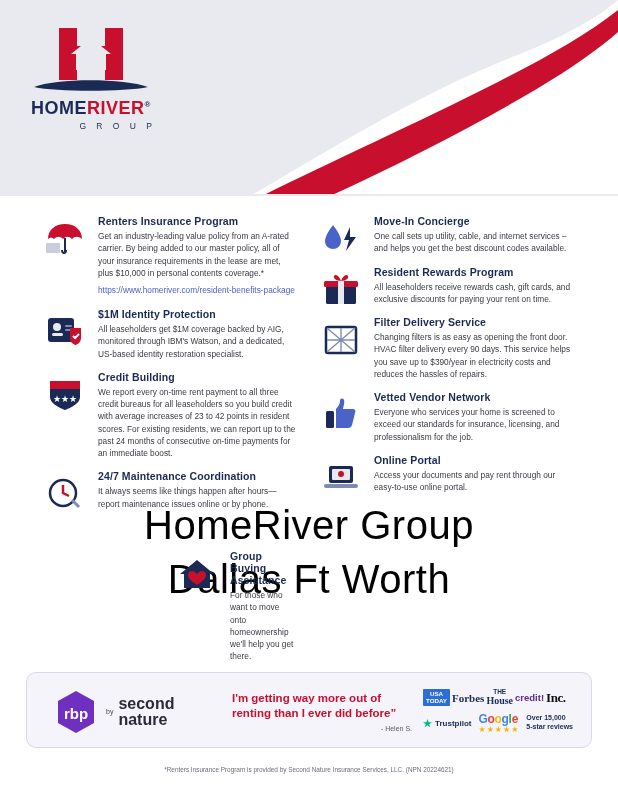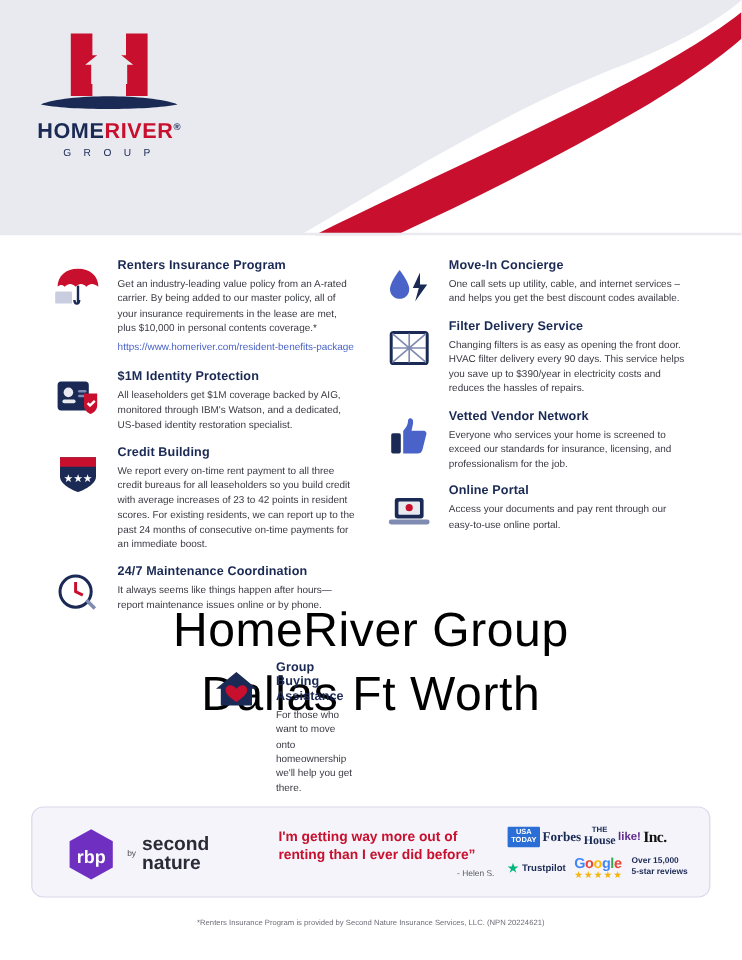"G R O U P" .logo-sub { text-align: none -> right }
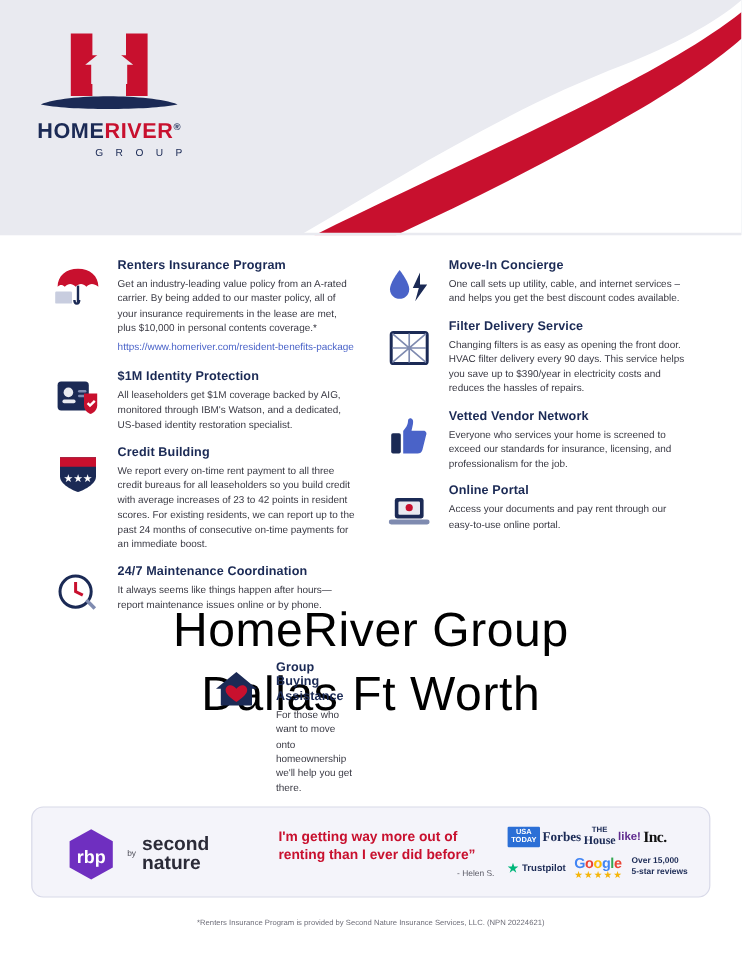"Resident Rewards Program" div.item { html: none -> <div> <div> <svg> <rect></rect> <rect></rect> <rect></rect> <path></path> <path></path> </svg> </div> <h3>Resident Rewards Program</h3> <p>All leaseholders receive rewards cash, gift cards, and exclusive discounts for paying your rent on time.</p> </div> }
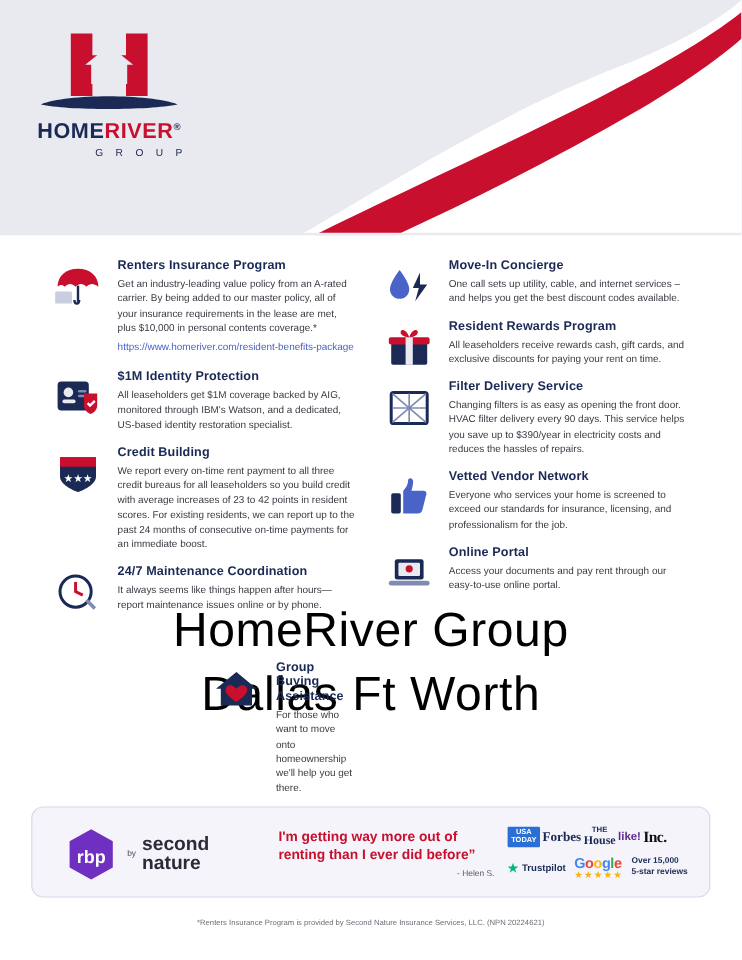"like!" div.yahoo { text: like -> credit }
